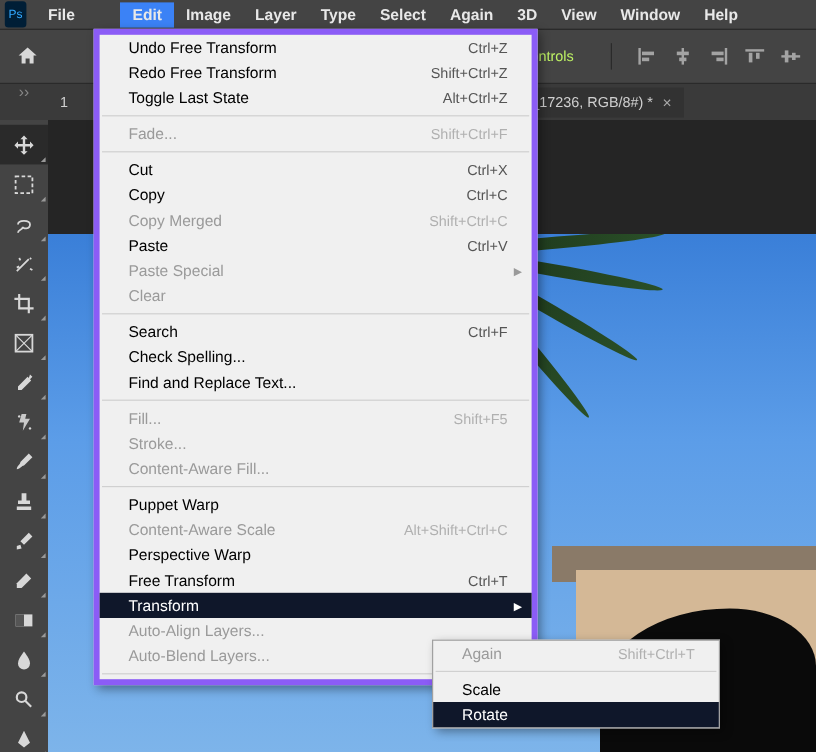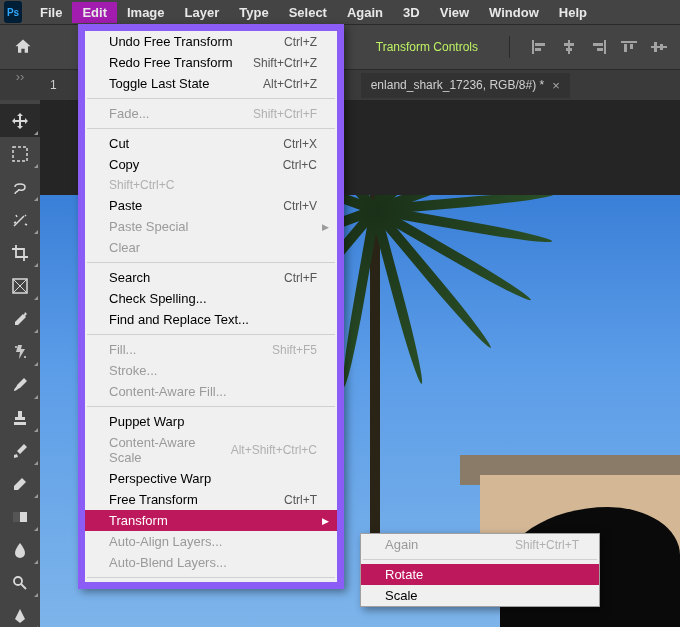"Ps" .ps-logo { font-weight: bold -> normal }
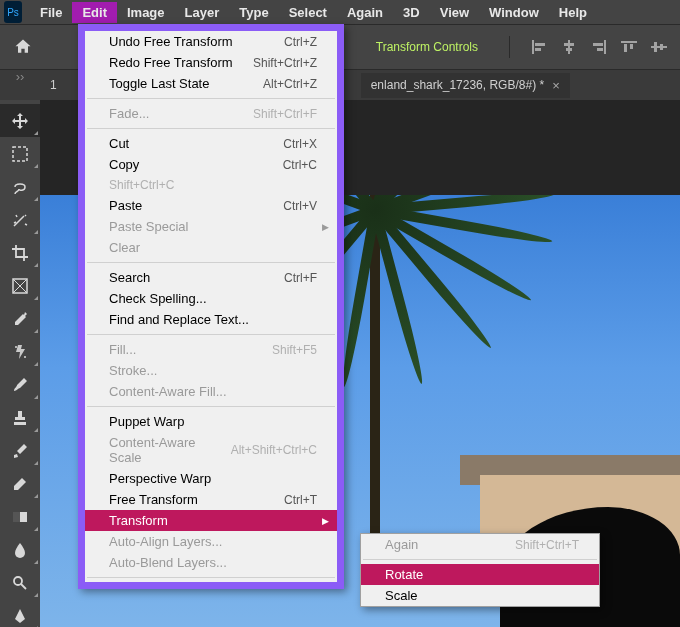"Edit" .menubar-item.active { background: #a21caf -> #3b82f6; margin-left: none -> 28px }
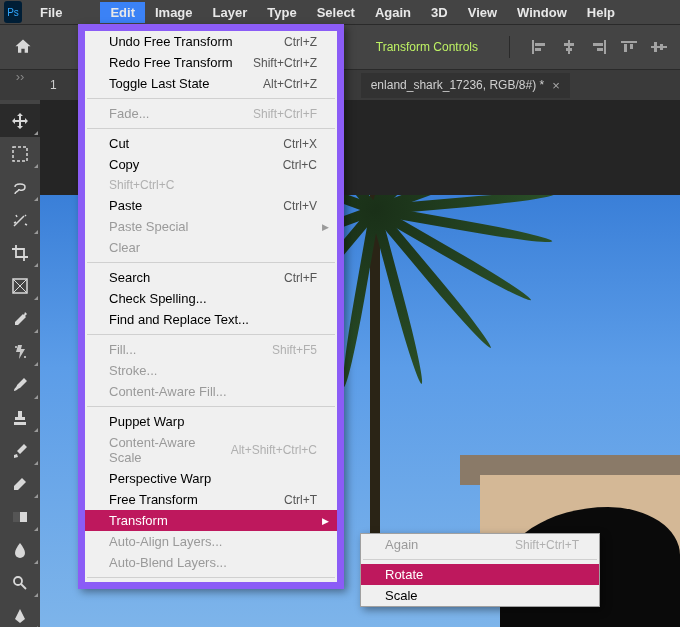"Undo Free Transform" .dropdown { border: 7px solid #8b5cf6 -> 5px solid #8b5cf6; width: 266px -> 370px }
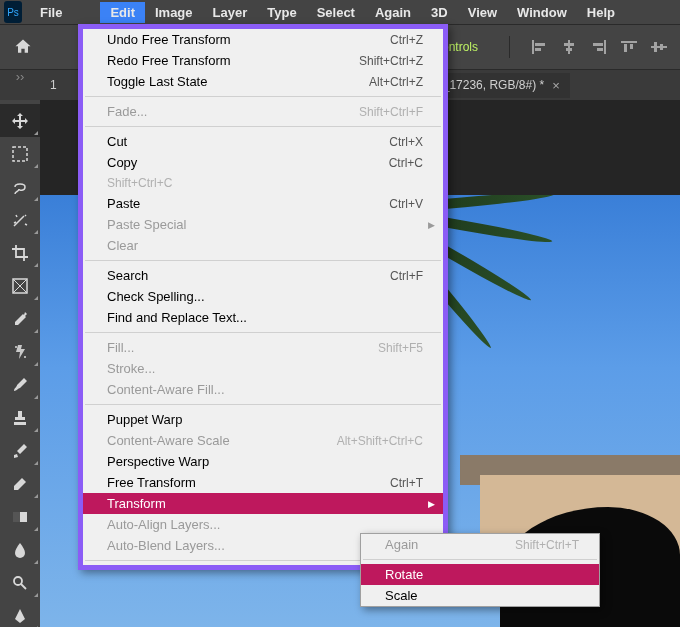"Copy Merged" span.label { html: none -> <span>Copy Merged</span> }
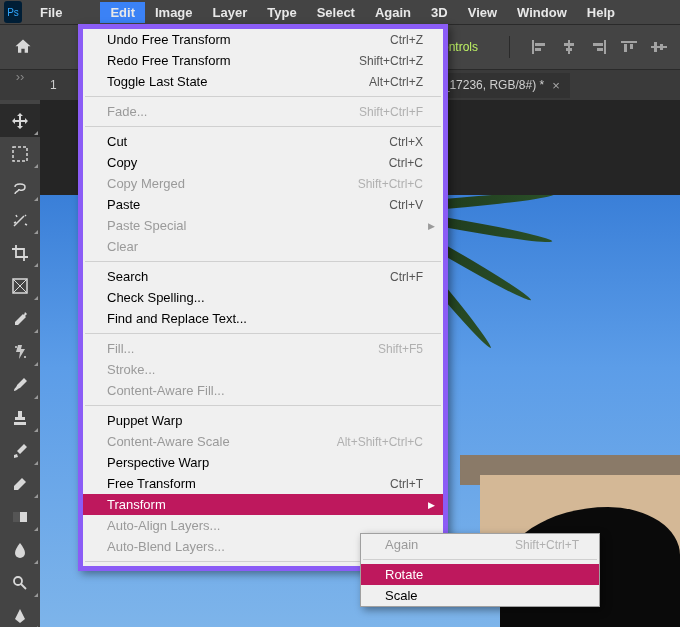"Transform" .menu-item.highlight { background: #be185d -> #0f172a }
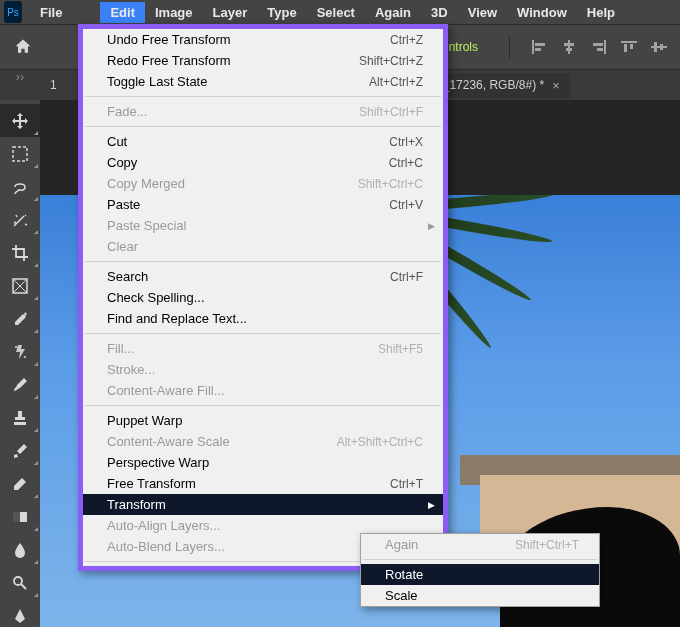"Rotate" div.menu-item { order: before "Scale" -> after "Scale" }
